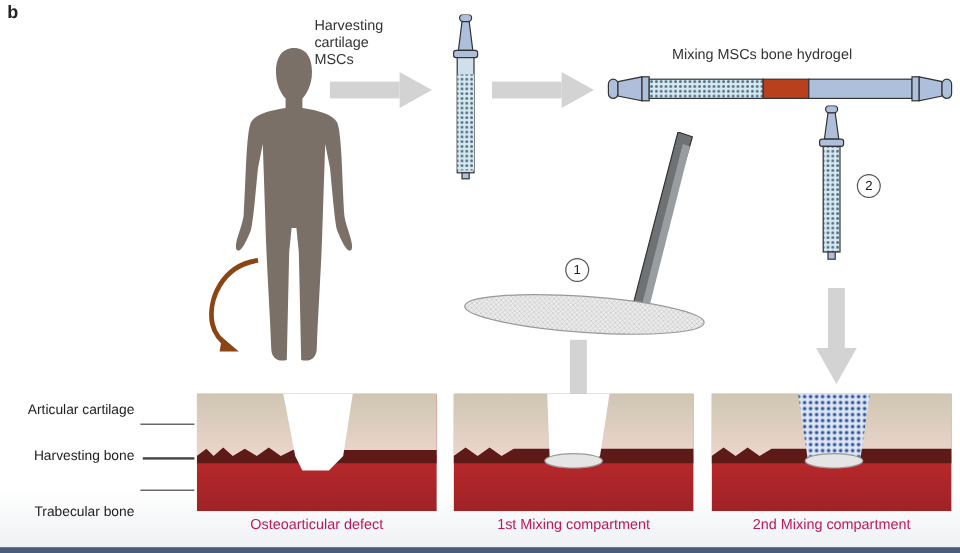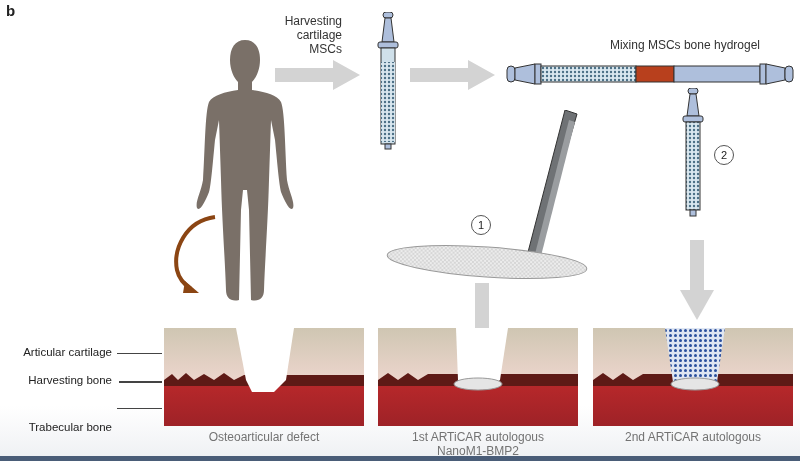"Harvesting" .label { text-align: right -> left }
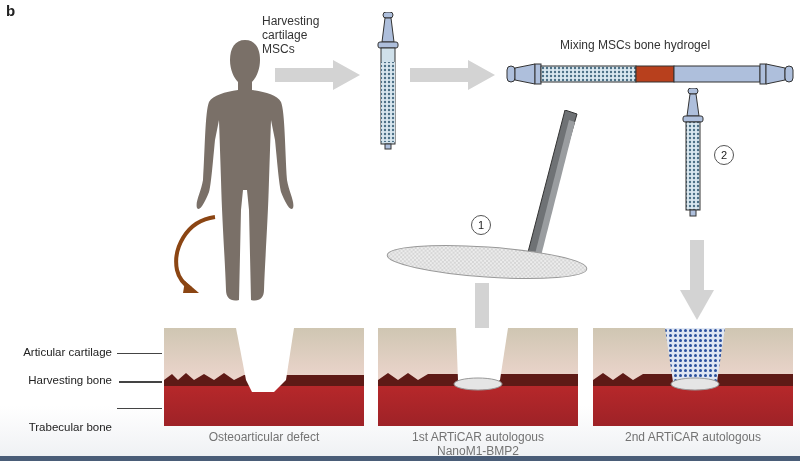"Articular cartilage" div.abs { top: 346px -> 336px }
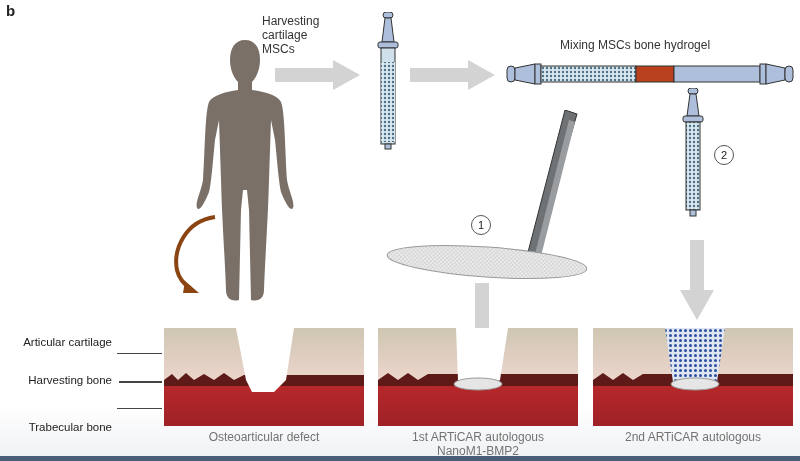"Osteoarticular defect" .caption { color: #737373 -> #be185d }
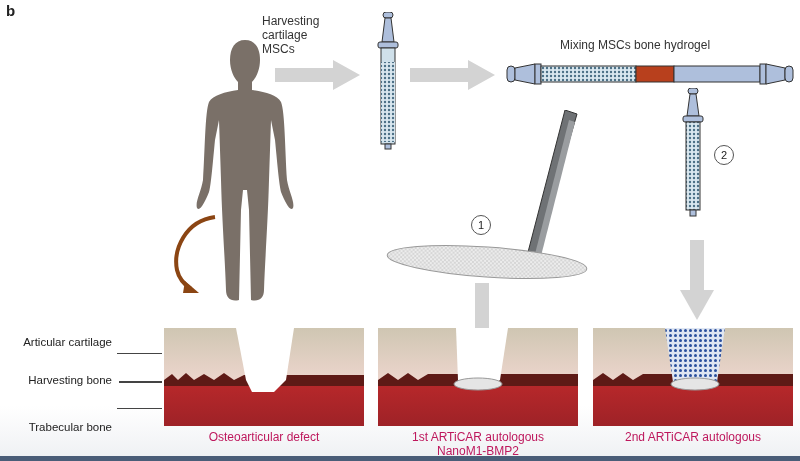"1st ARTiCAR autologous" div { text: ARTiCAR autologous -> Mixing compartment }
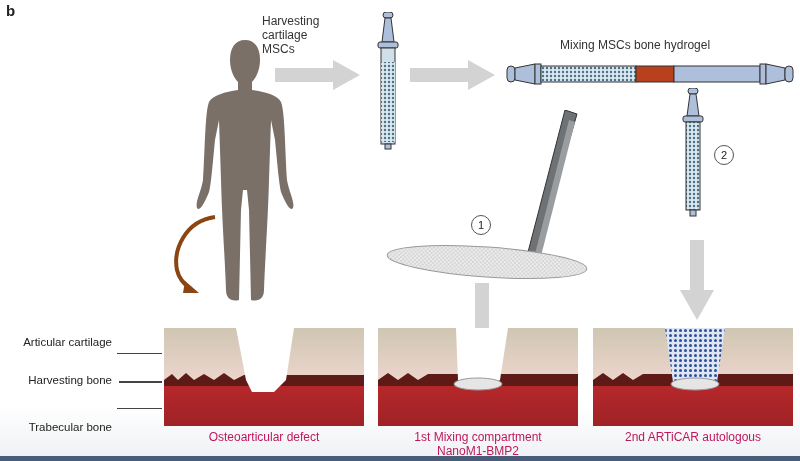"2nd ARTiCAR autologous" div { text: ARTiCAR autologous -> Mixing compartment }
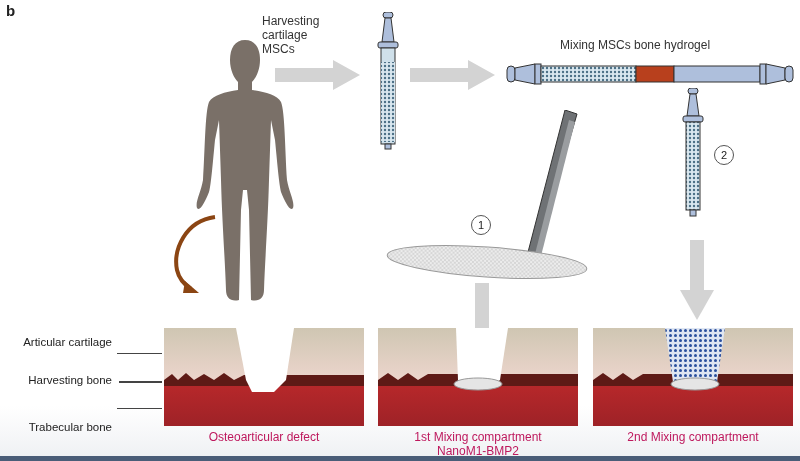"NanoM1-BMP2" div { html: <div>NanoM1-BMP2</div> -> none }
